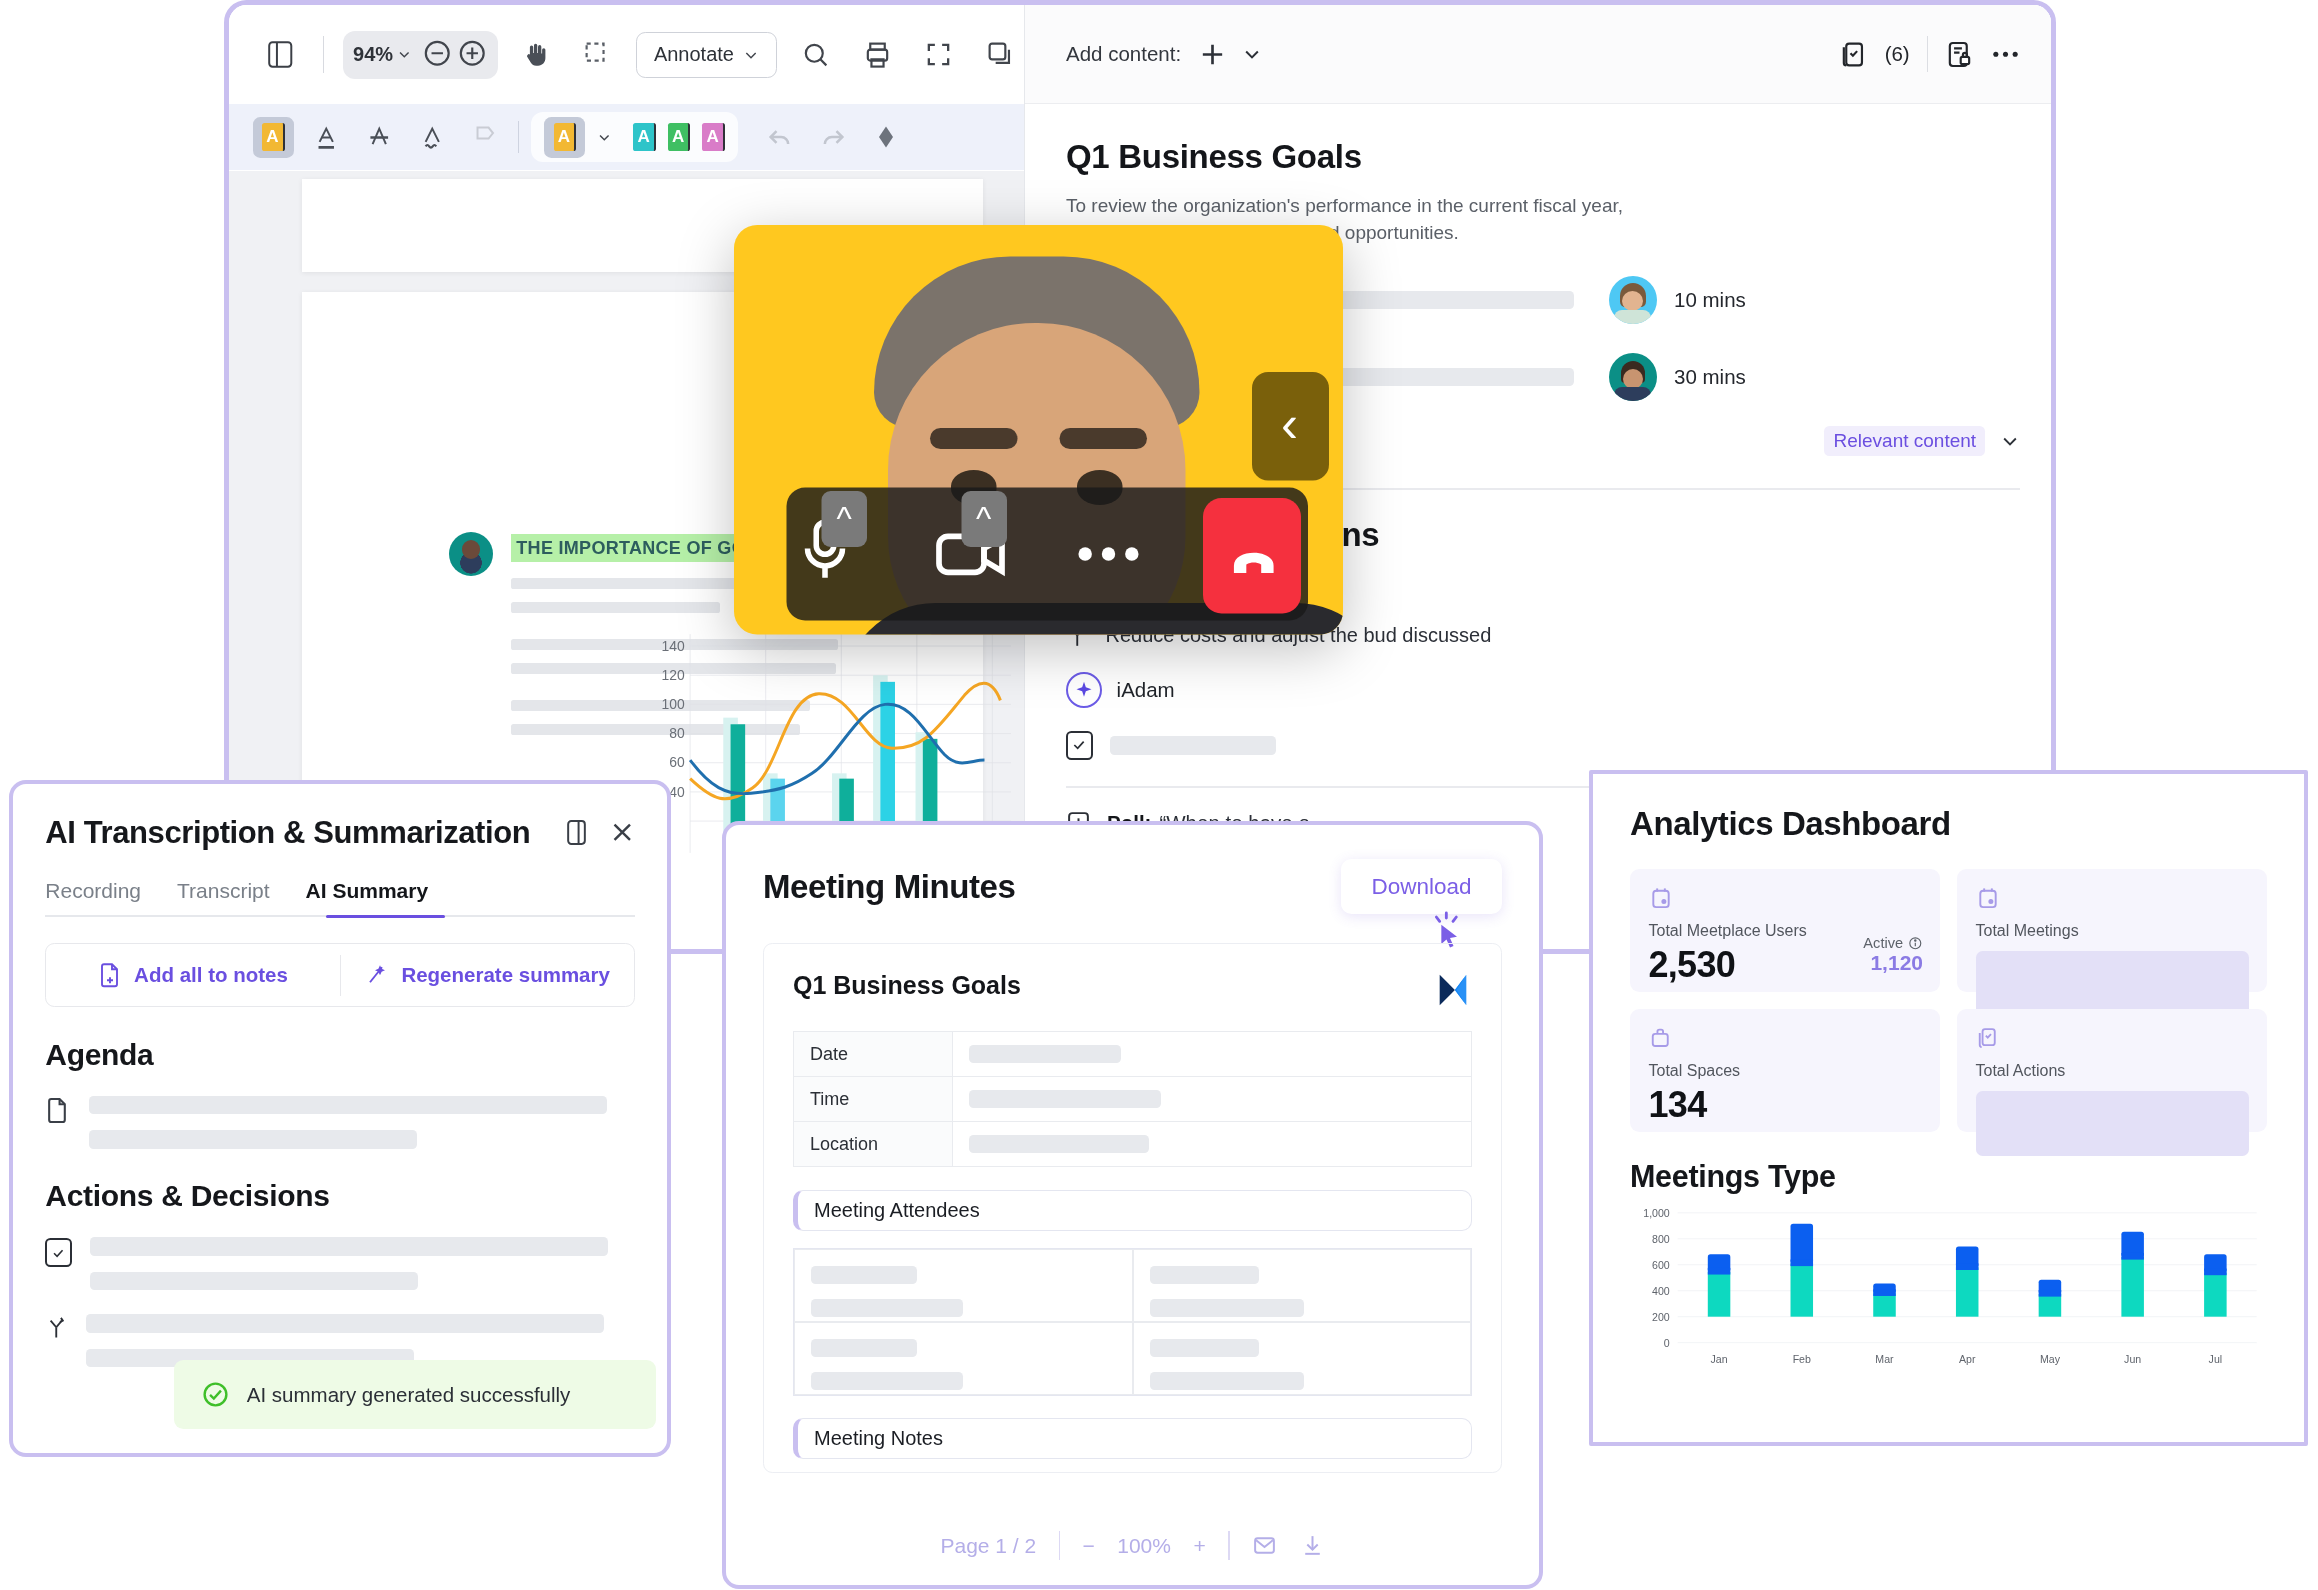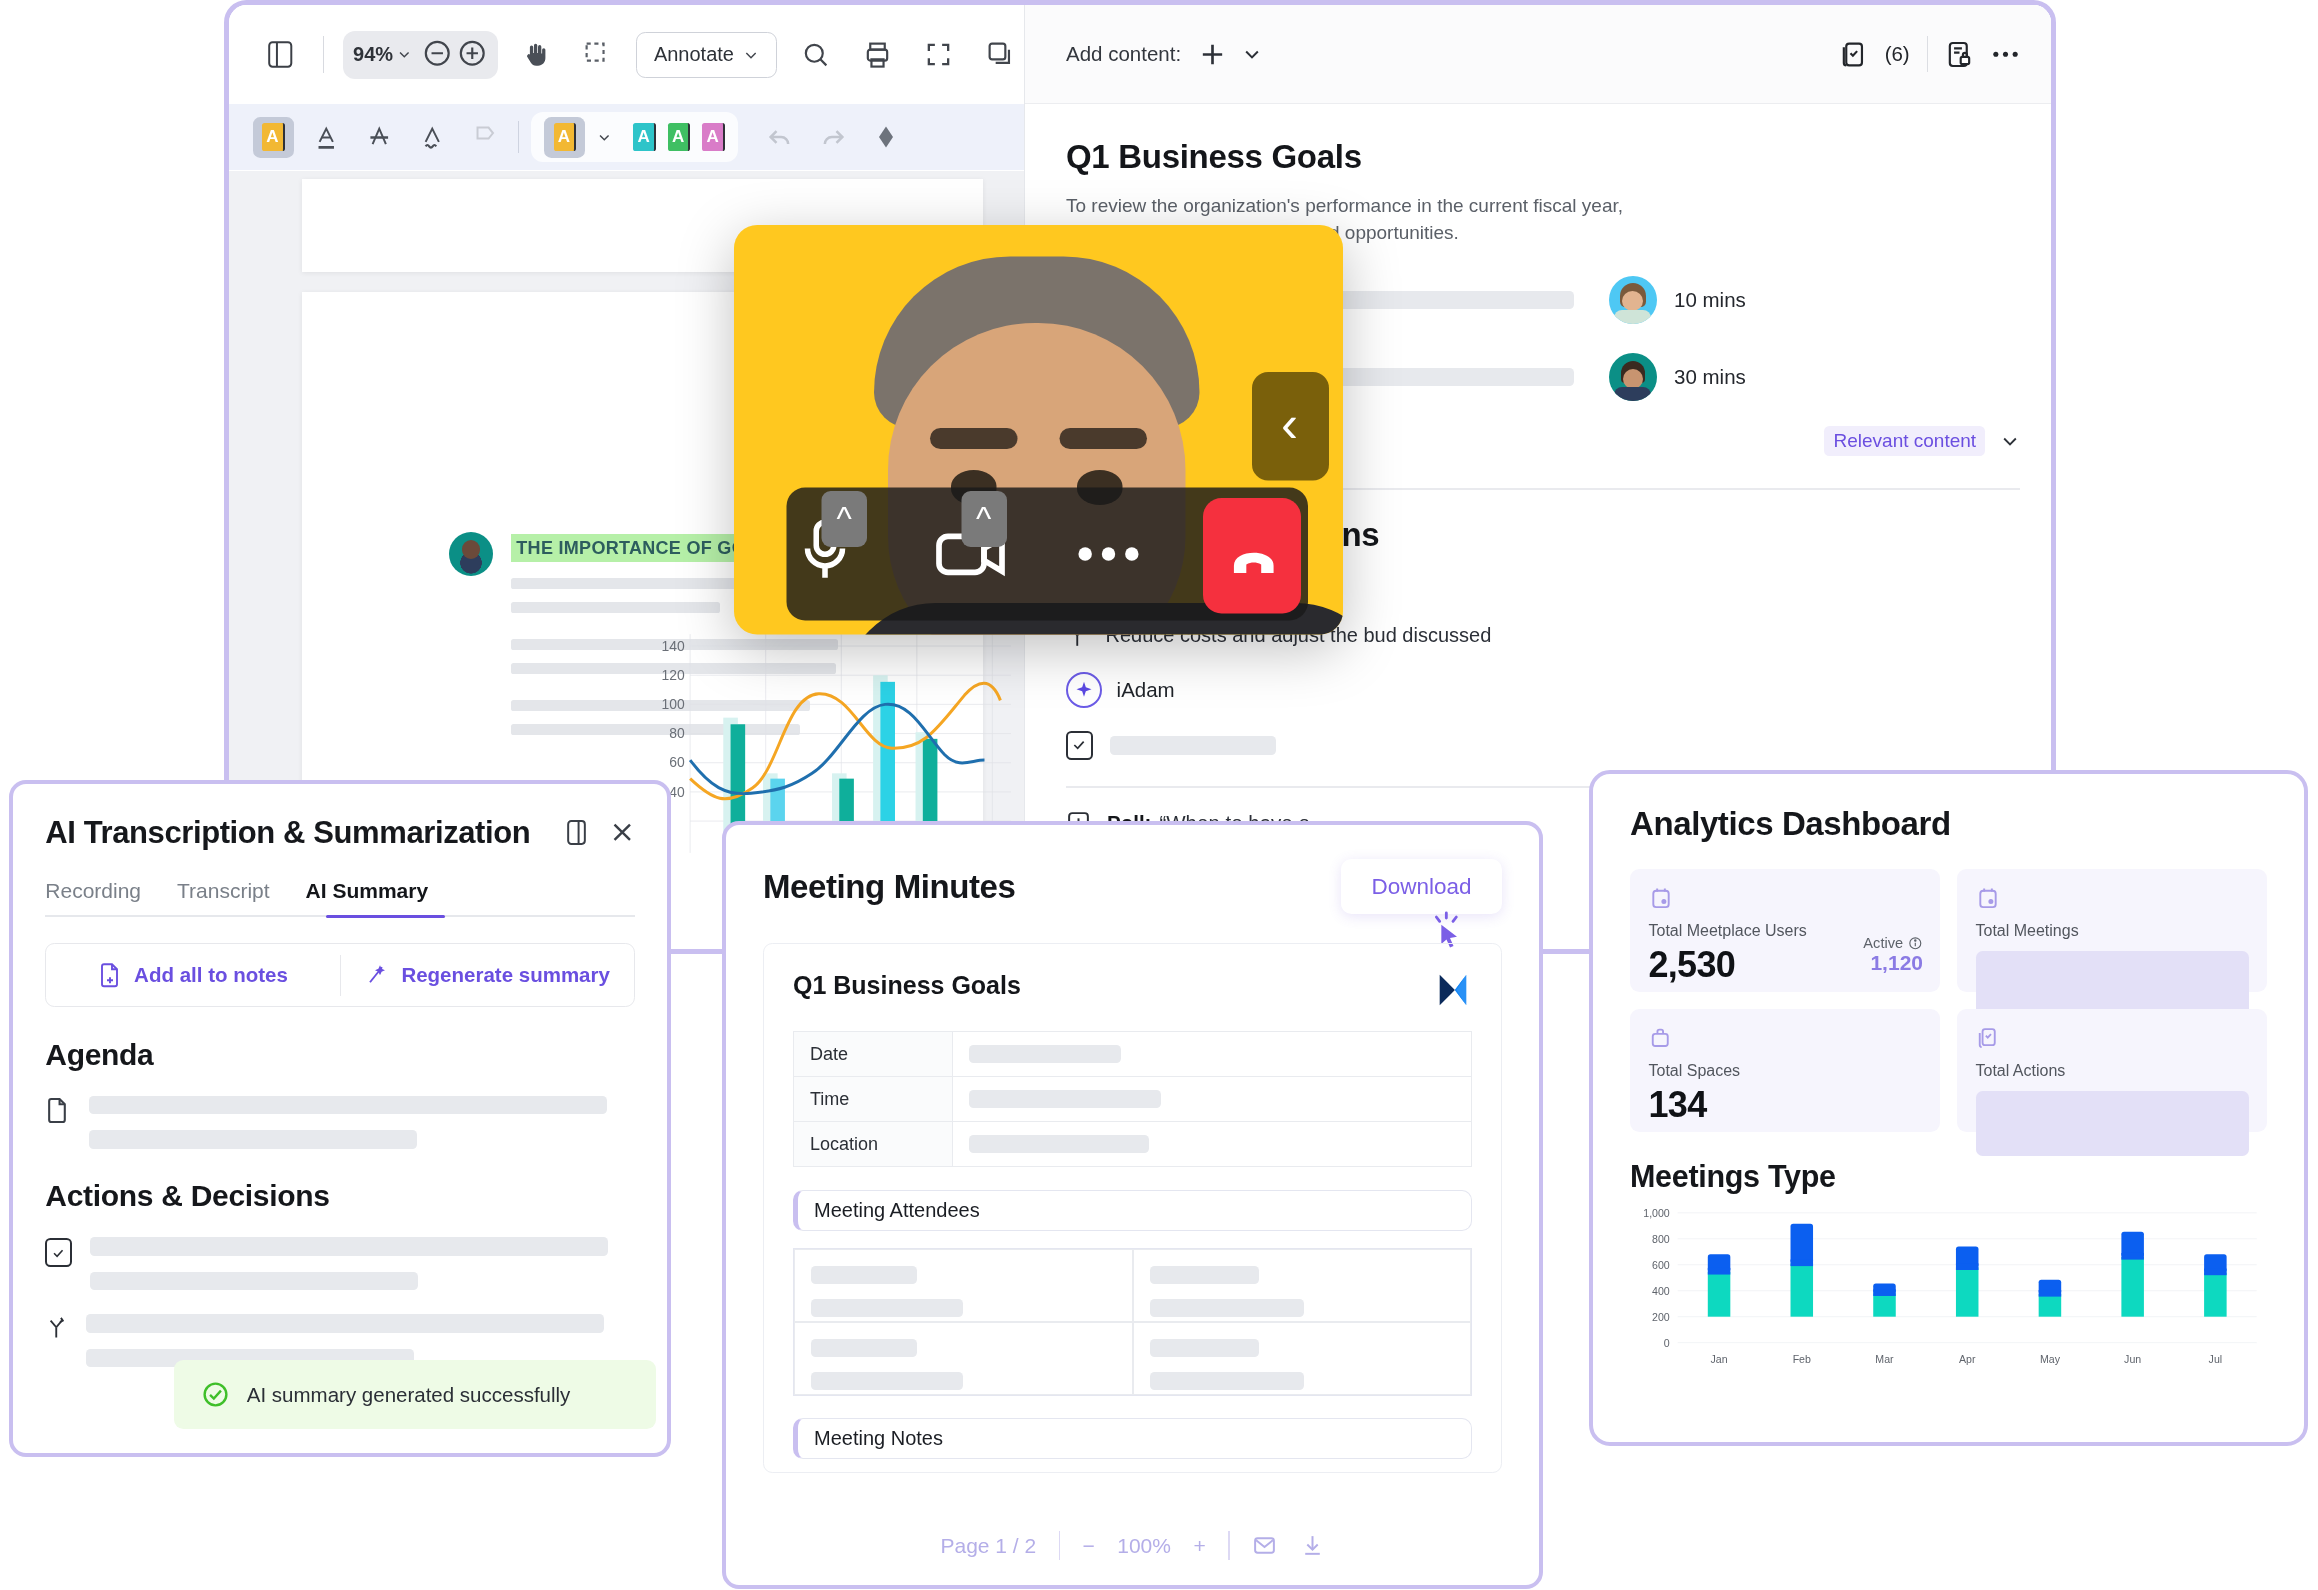"Analytics Dashboard" .an-panel { border-radius: 21px -> 2px }
